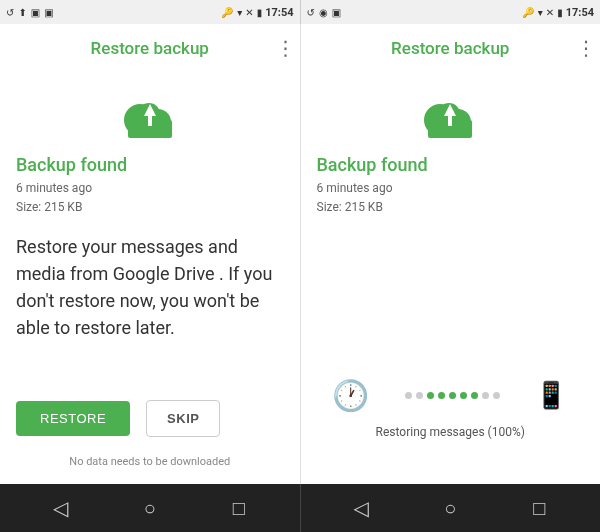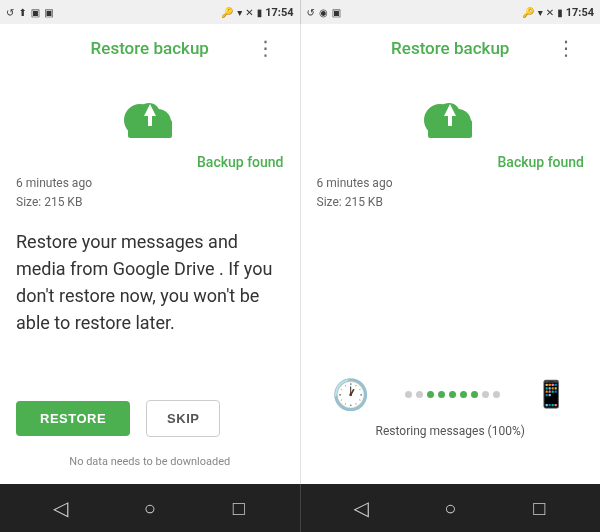"Restore backup" .screen-header { padding: 14px 24px 10px -> 14px 4px 10px }
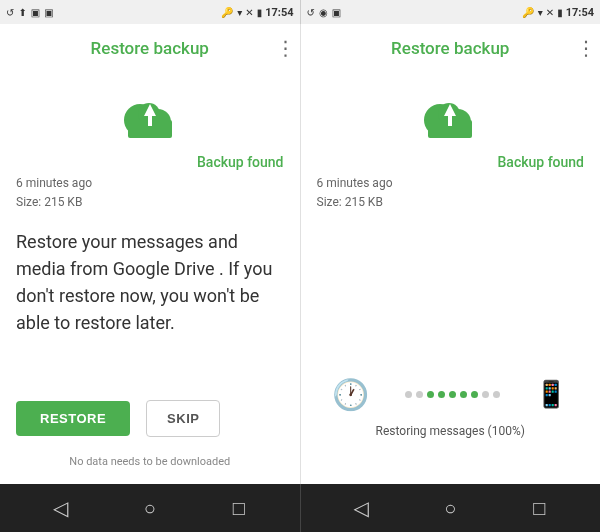"Backup found" .backup-found-label { font-size: 14px -> 18px; text-align: right -> left }
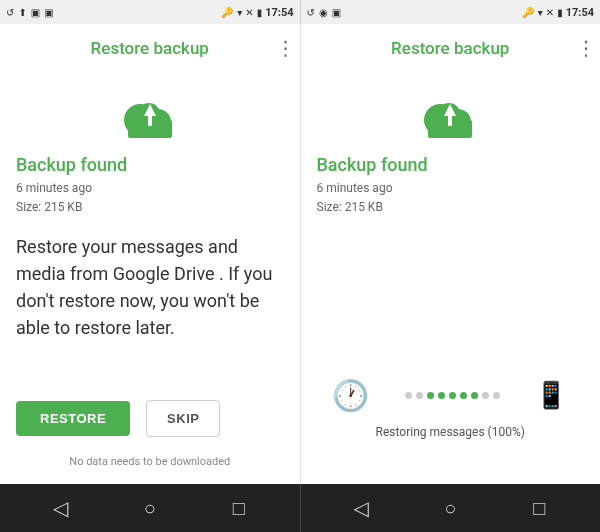"RESTORE" .btn-restore { font-weight: bold -> normal }
